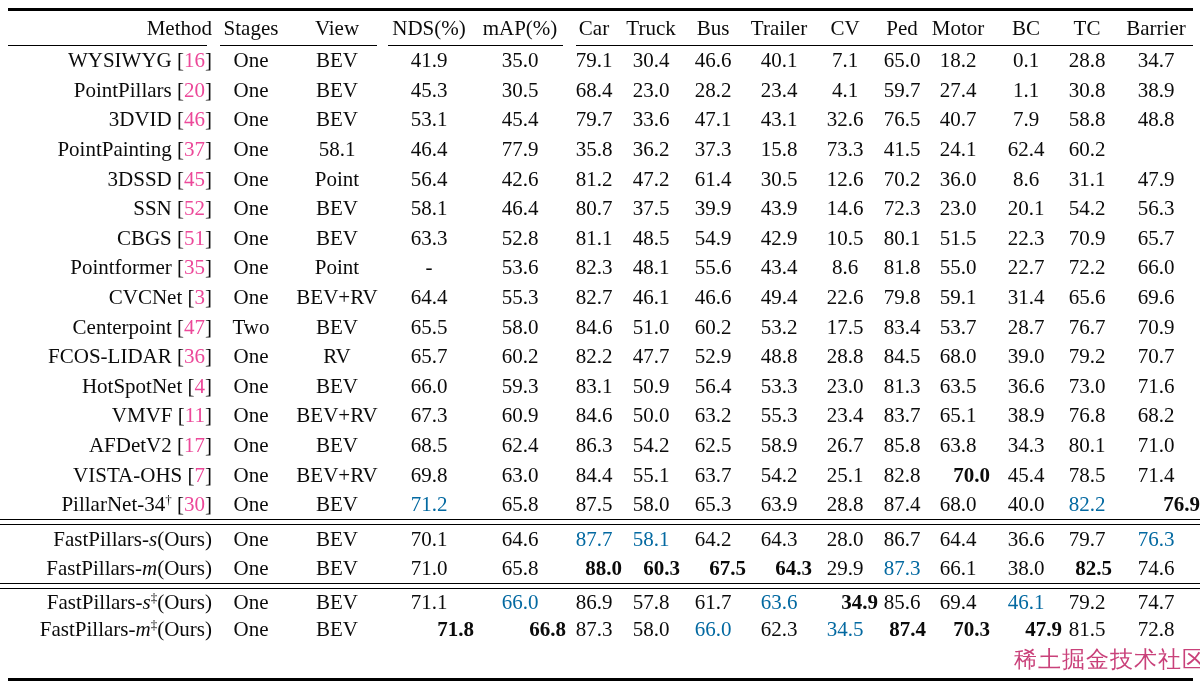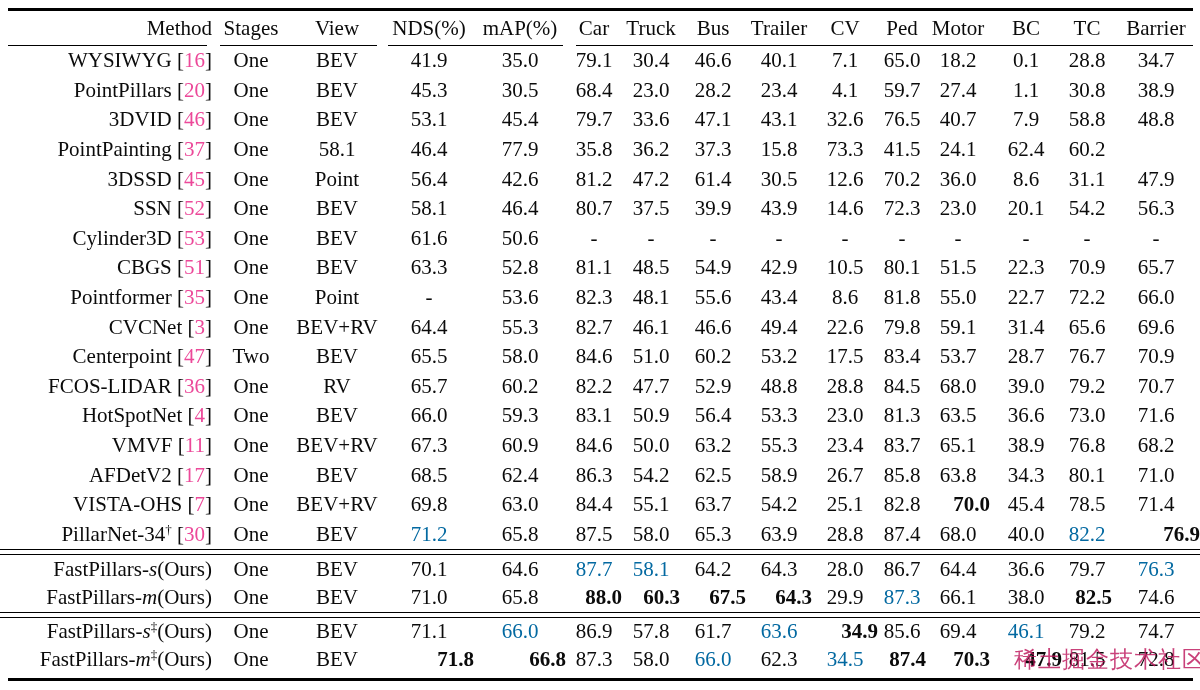"Cylinder3D [53]" tr.data { html: <tr> <td><span>Cylinder3D [</span><span>53</span><span>]</span></td> <td>One</td> <td>BEV</td> <td>61.6</td> <td>50.6</td> <td>-</td> <td>-</td> <td>-</td> <td>-</td> <td>-</td> <td>-</td> <td>-</td> <td>-</td> <td>-</td> <td>-</td> </tr> -> none }
